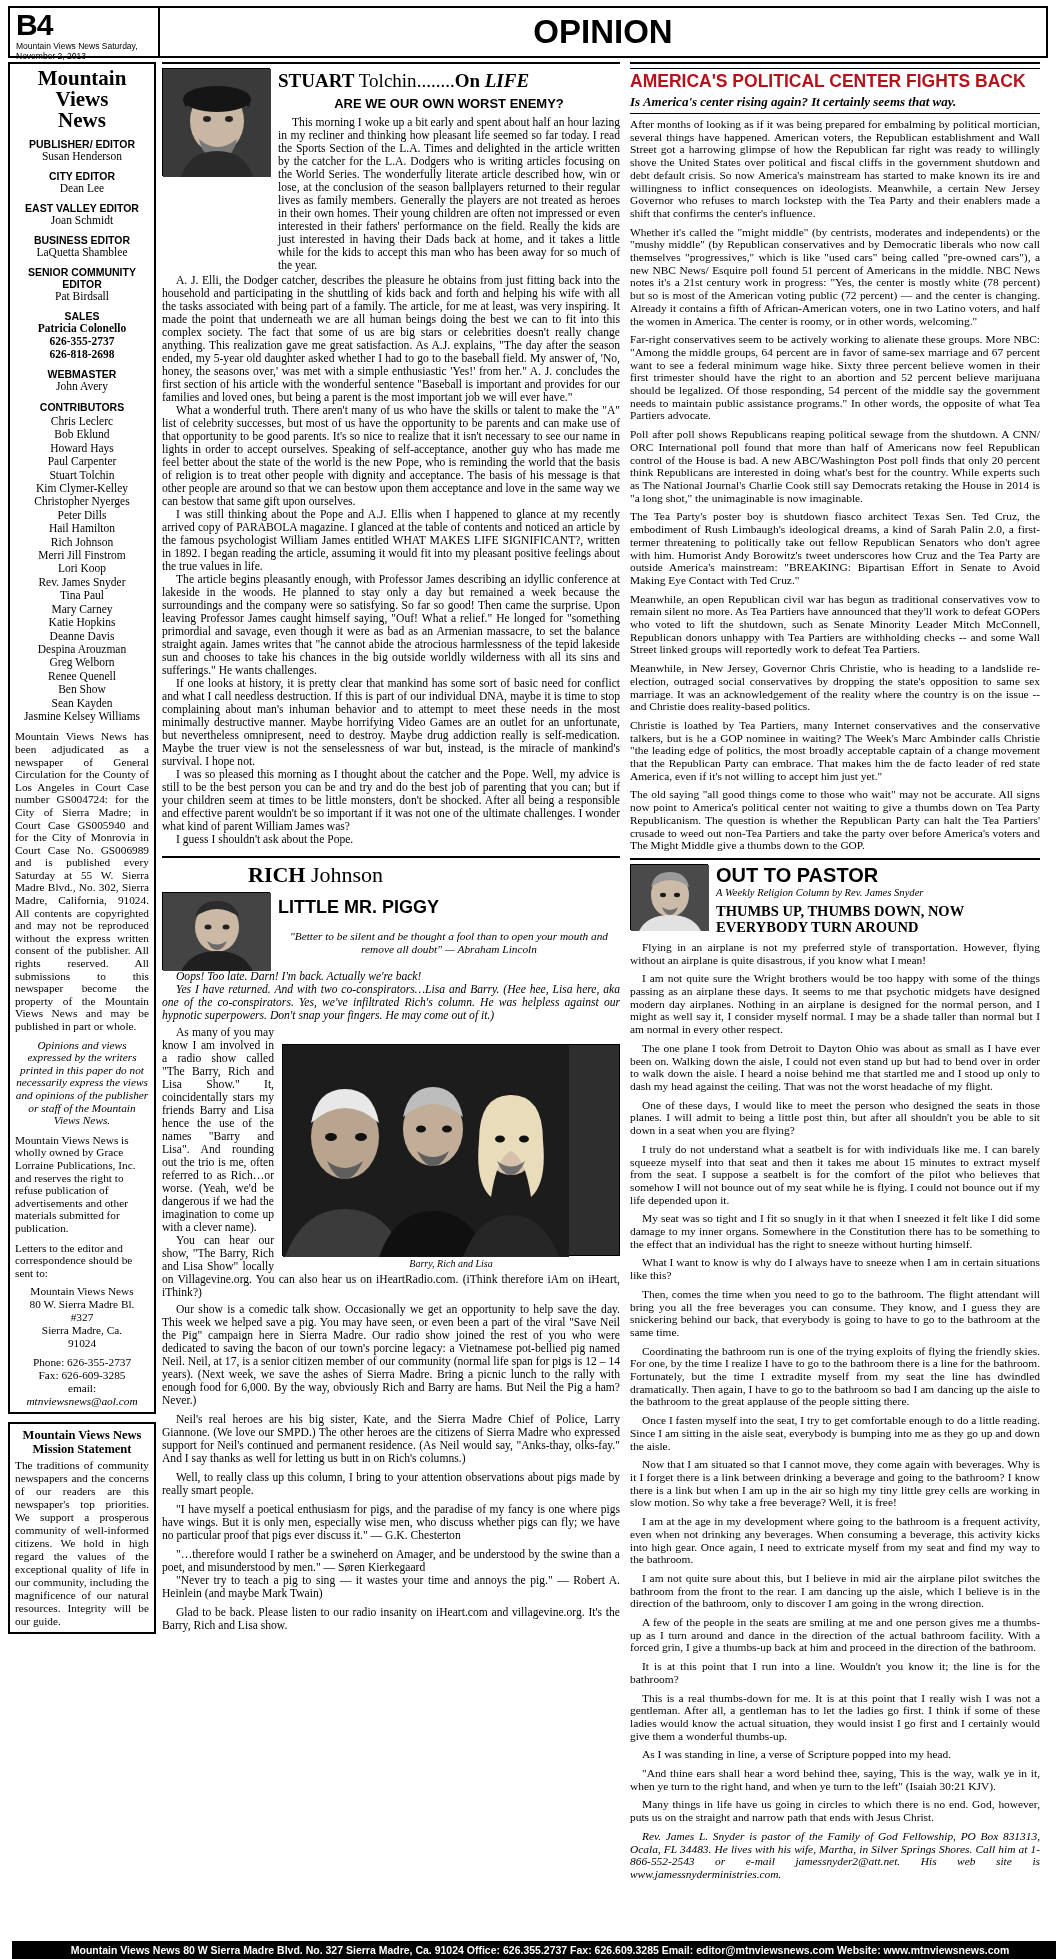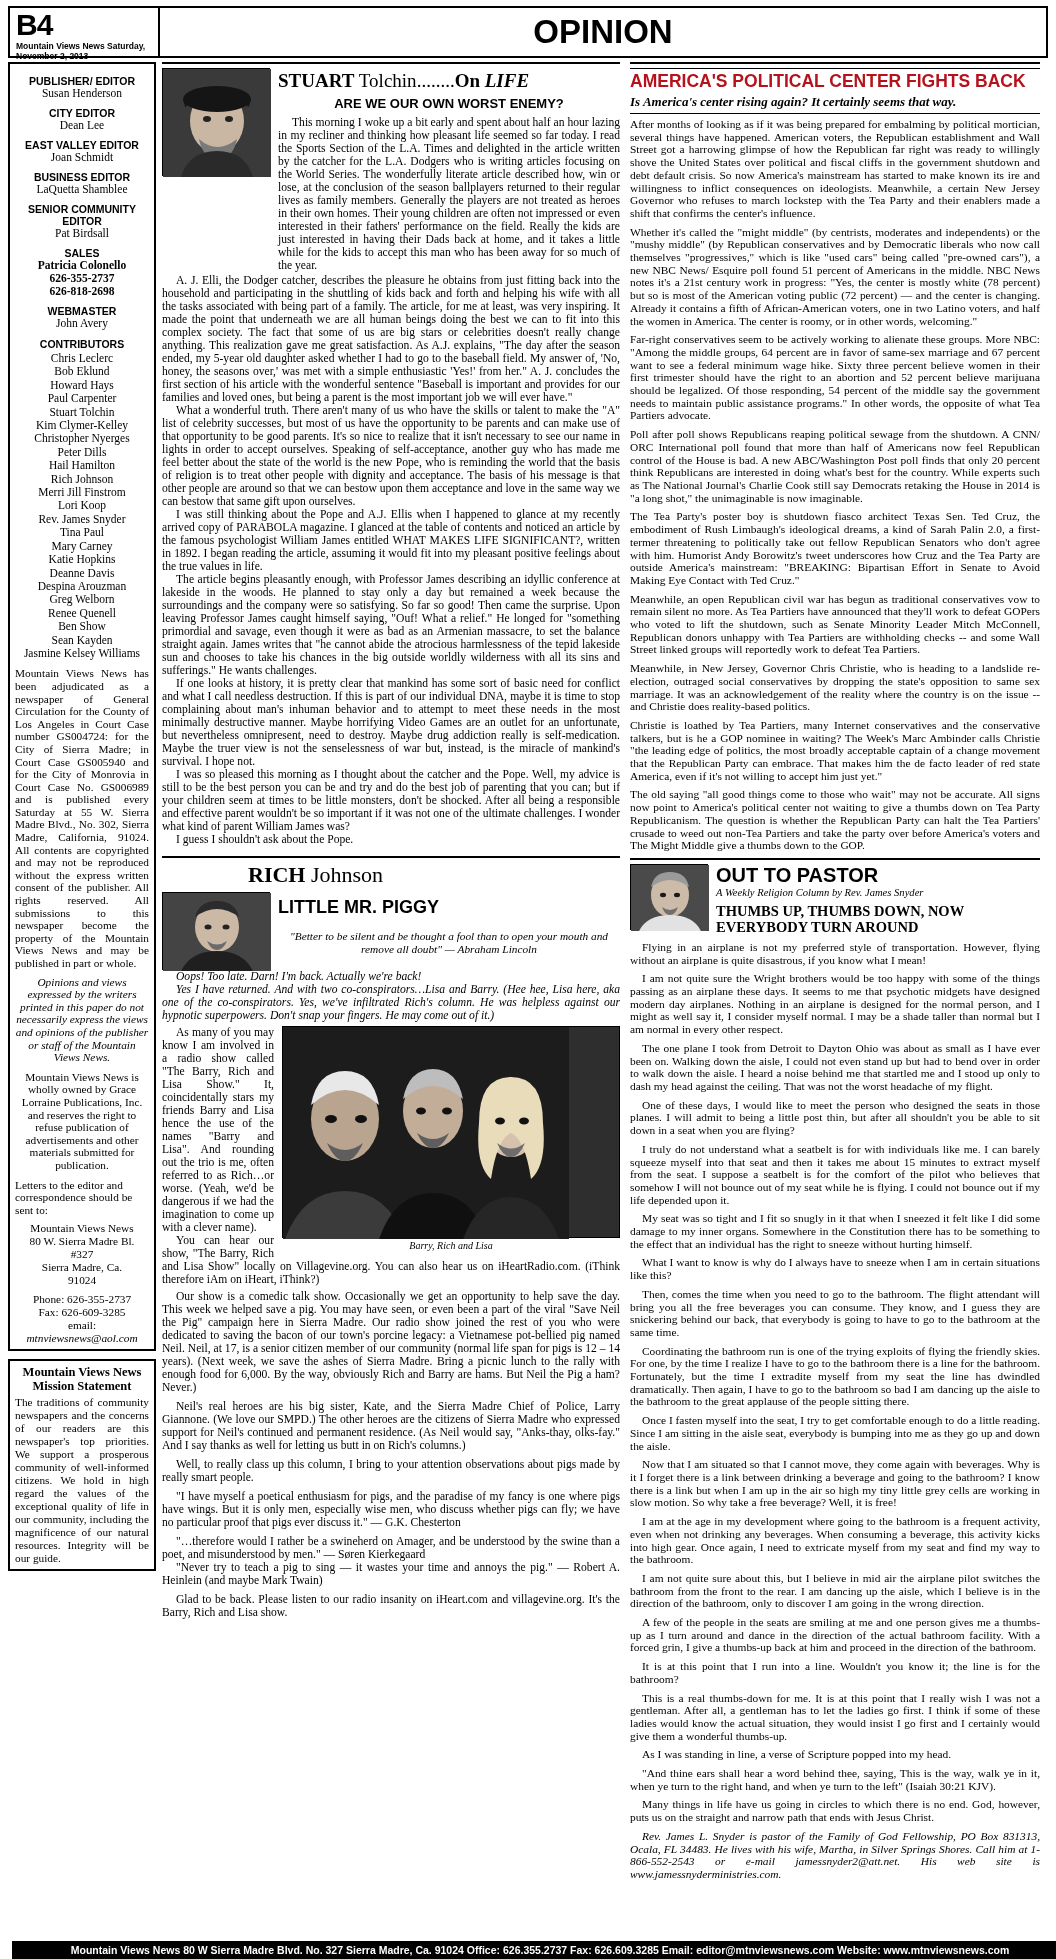"Mountain Views News Saturday, November" .mh-sub { font-weight: bold -> normal }
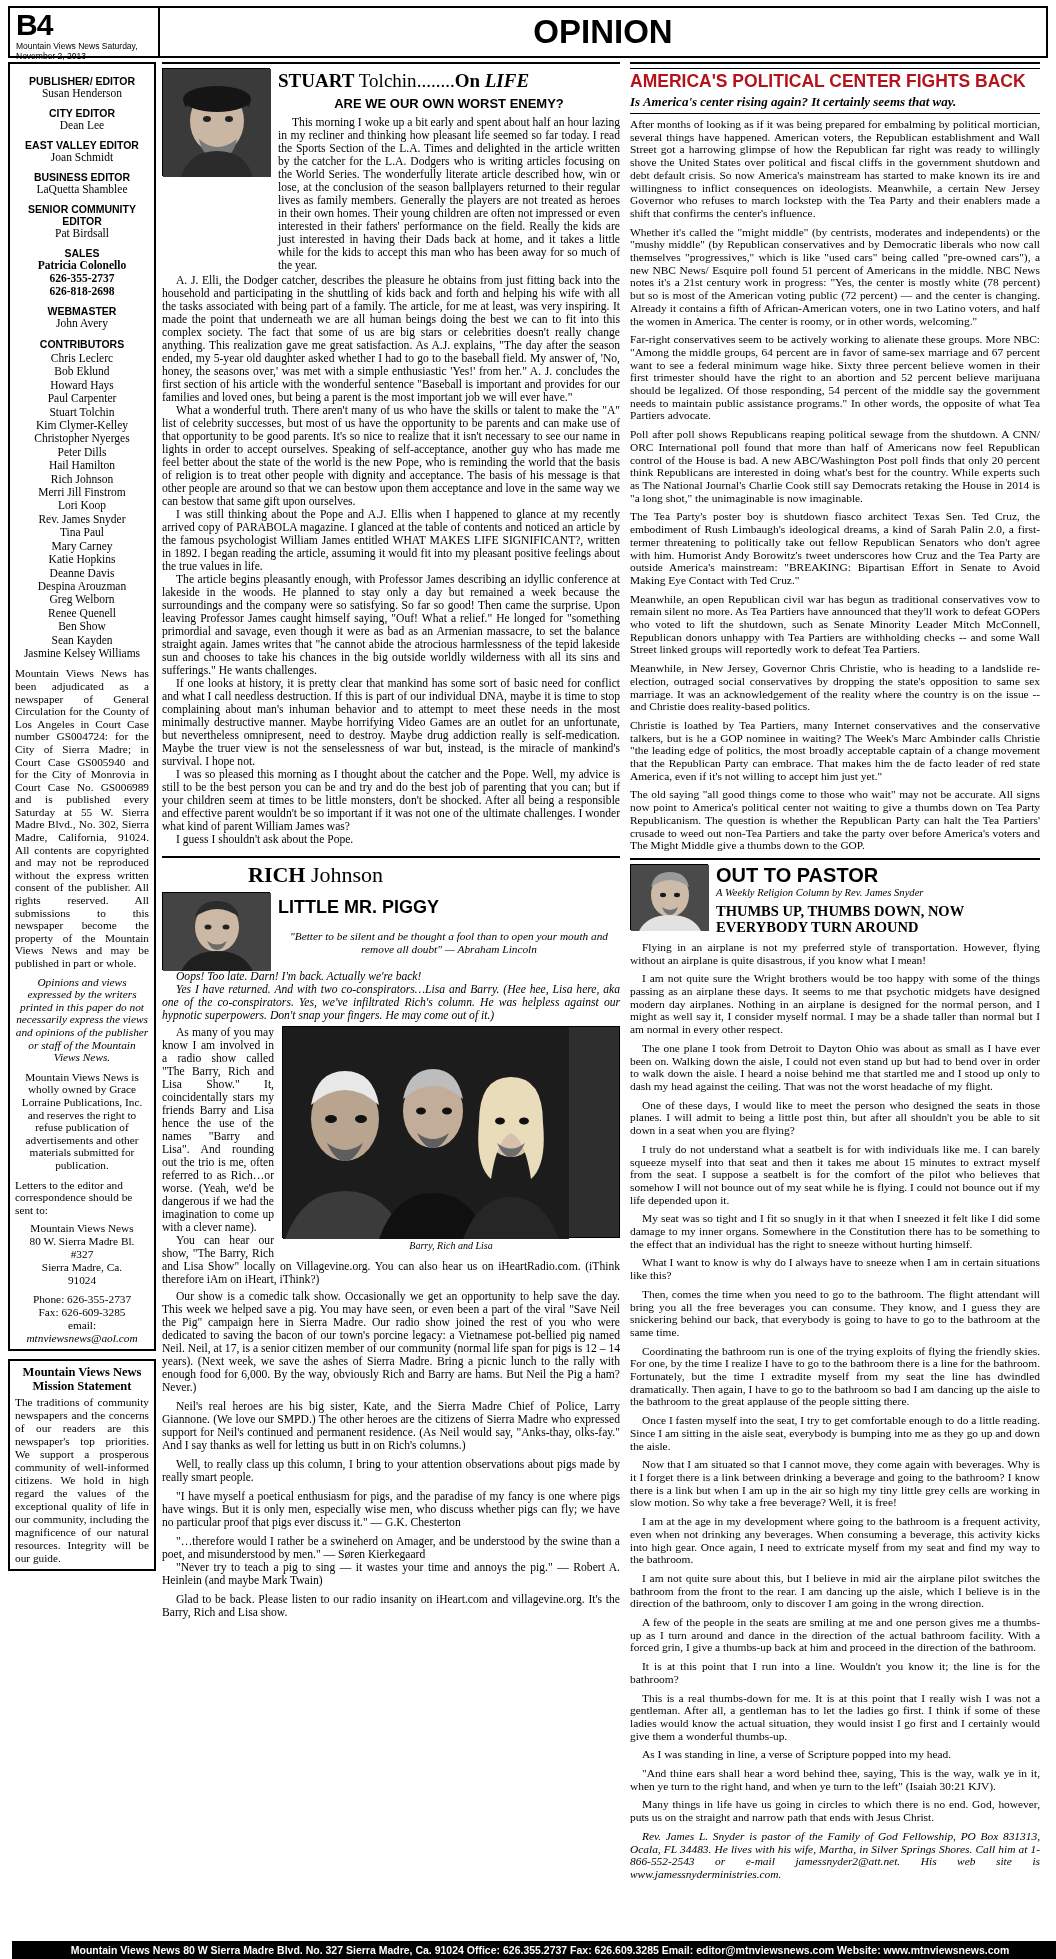"Mountain" div.mv-logo { html: none -> <div> <span>Mountain</span> <span>Views</span> <span>News</span> </div> }
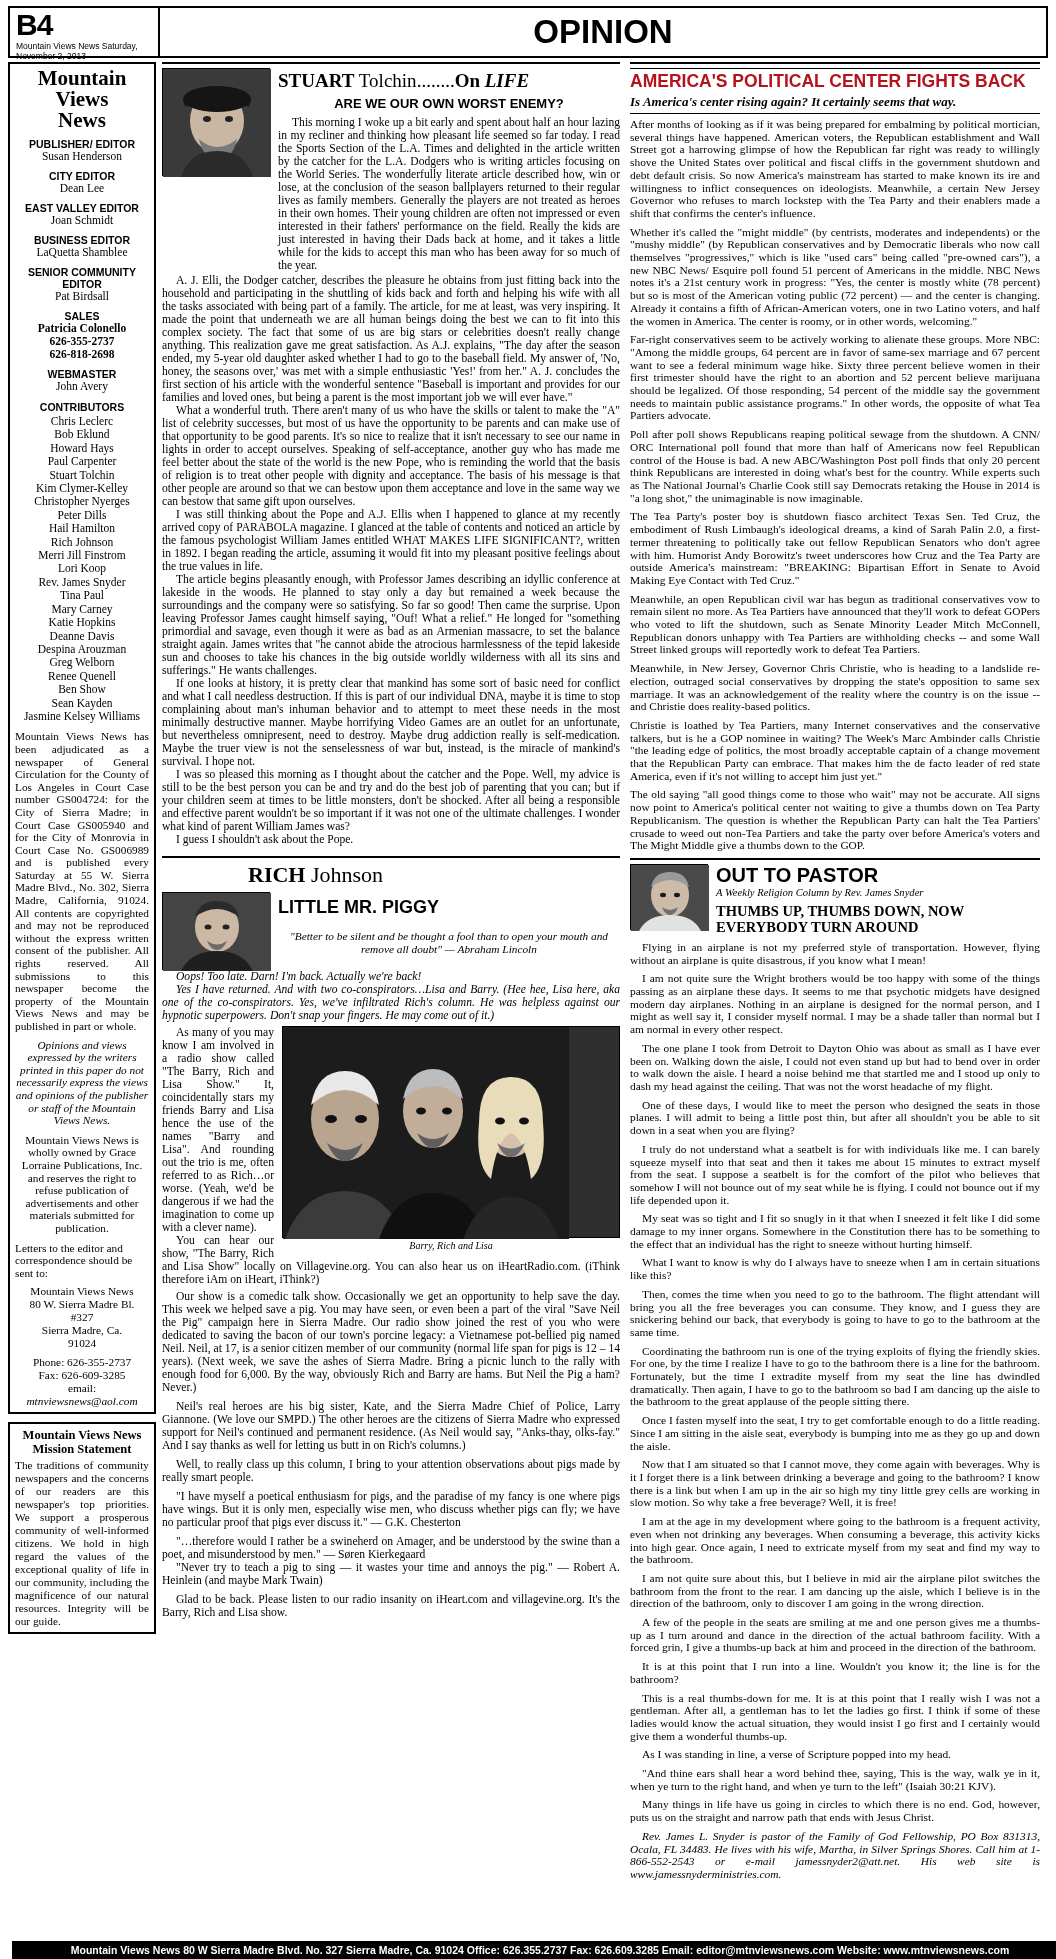"Mountain Views News is wholly" div.legal { text-align: center -> left }
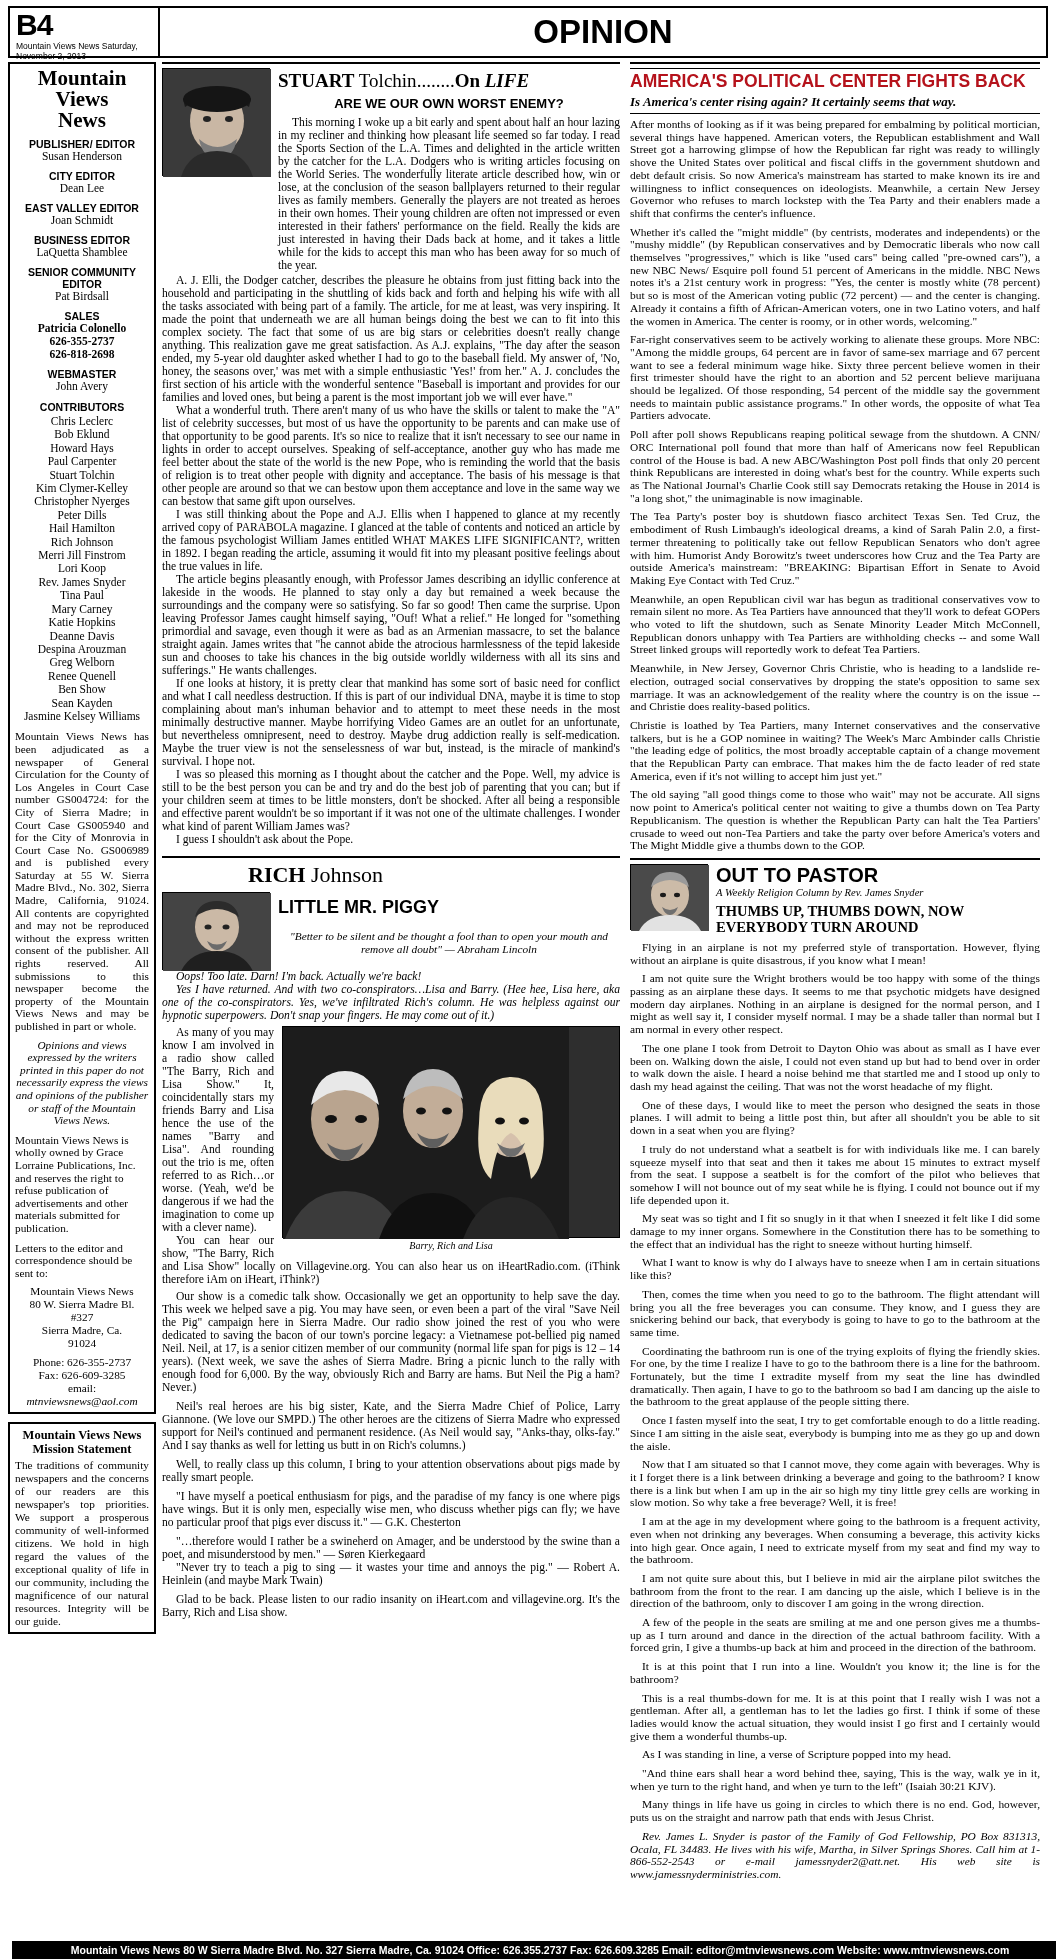"Barry, Rich and Lisa" div { margin-top: none -> 18px }
